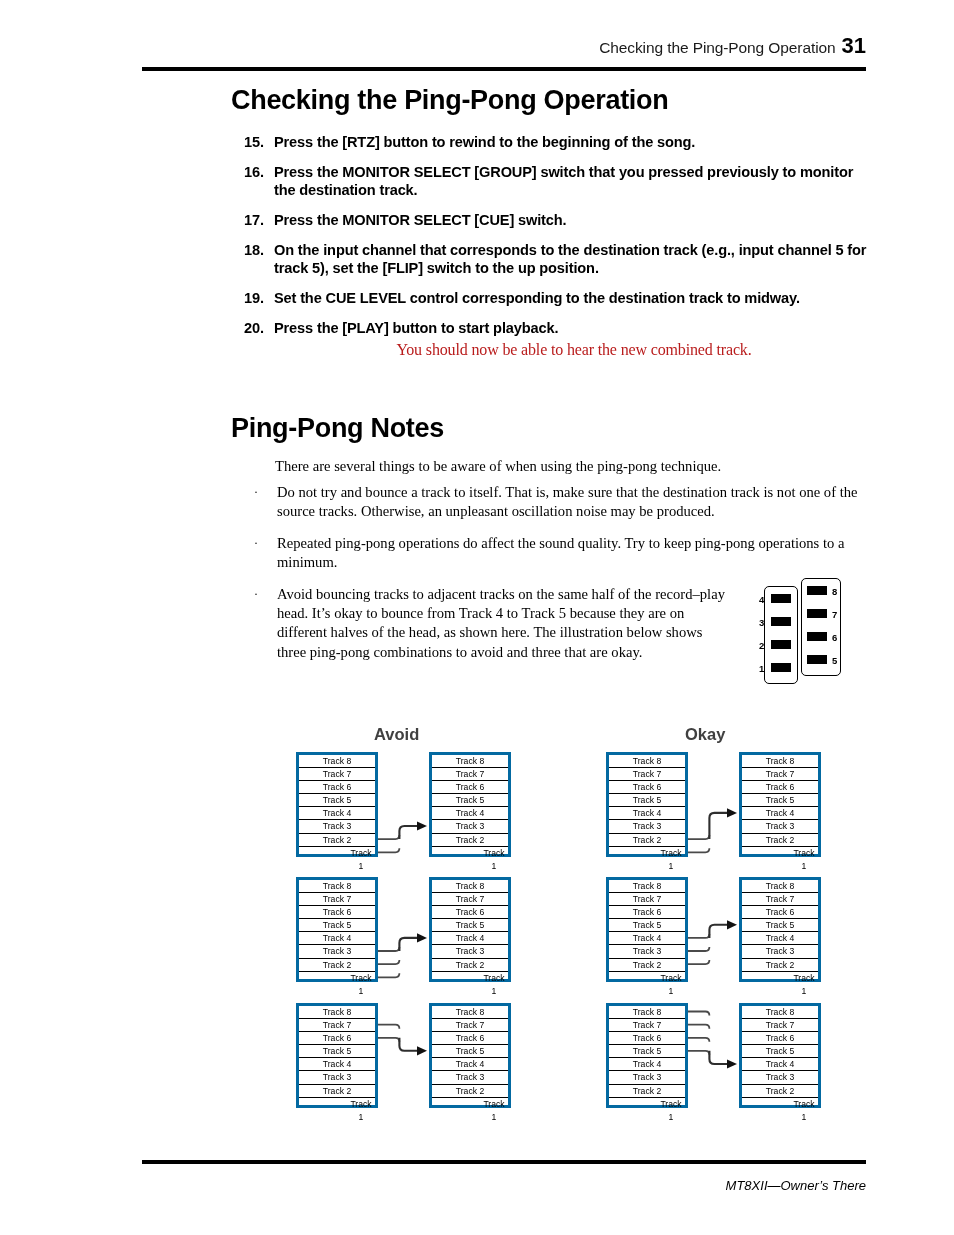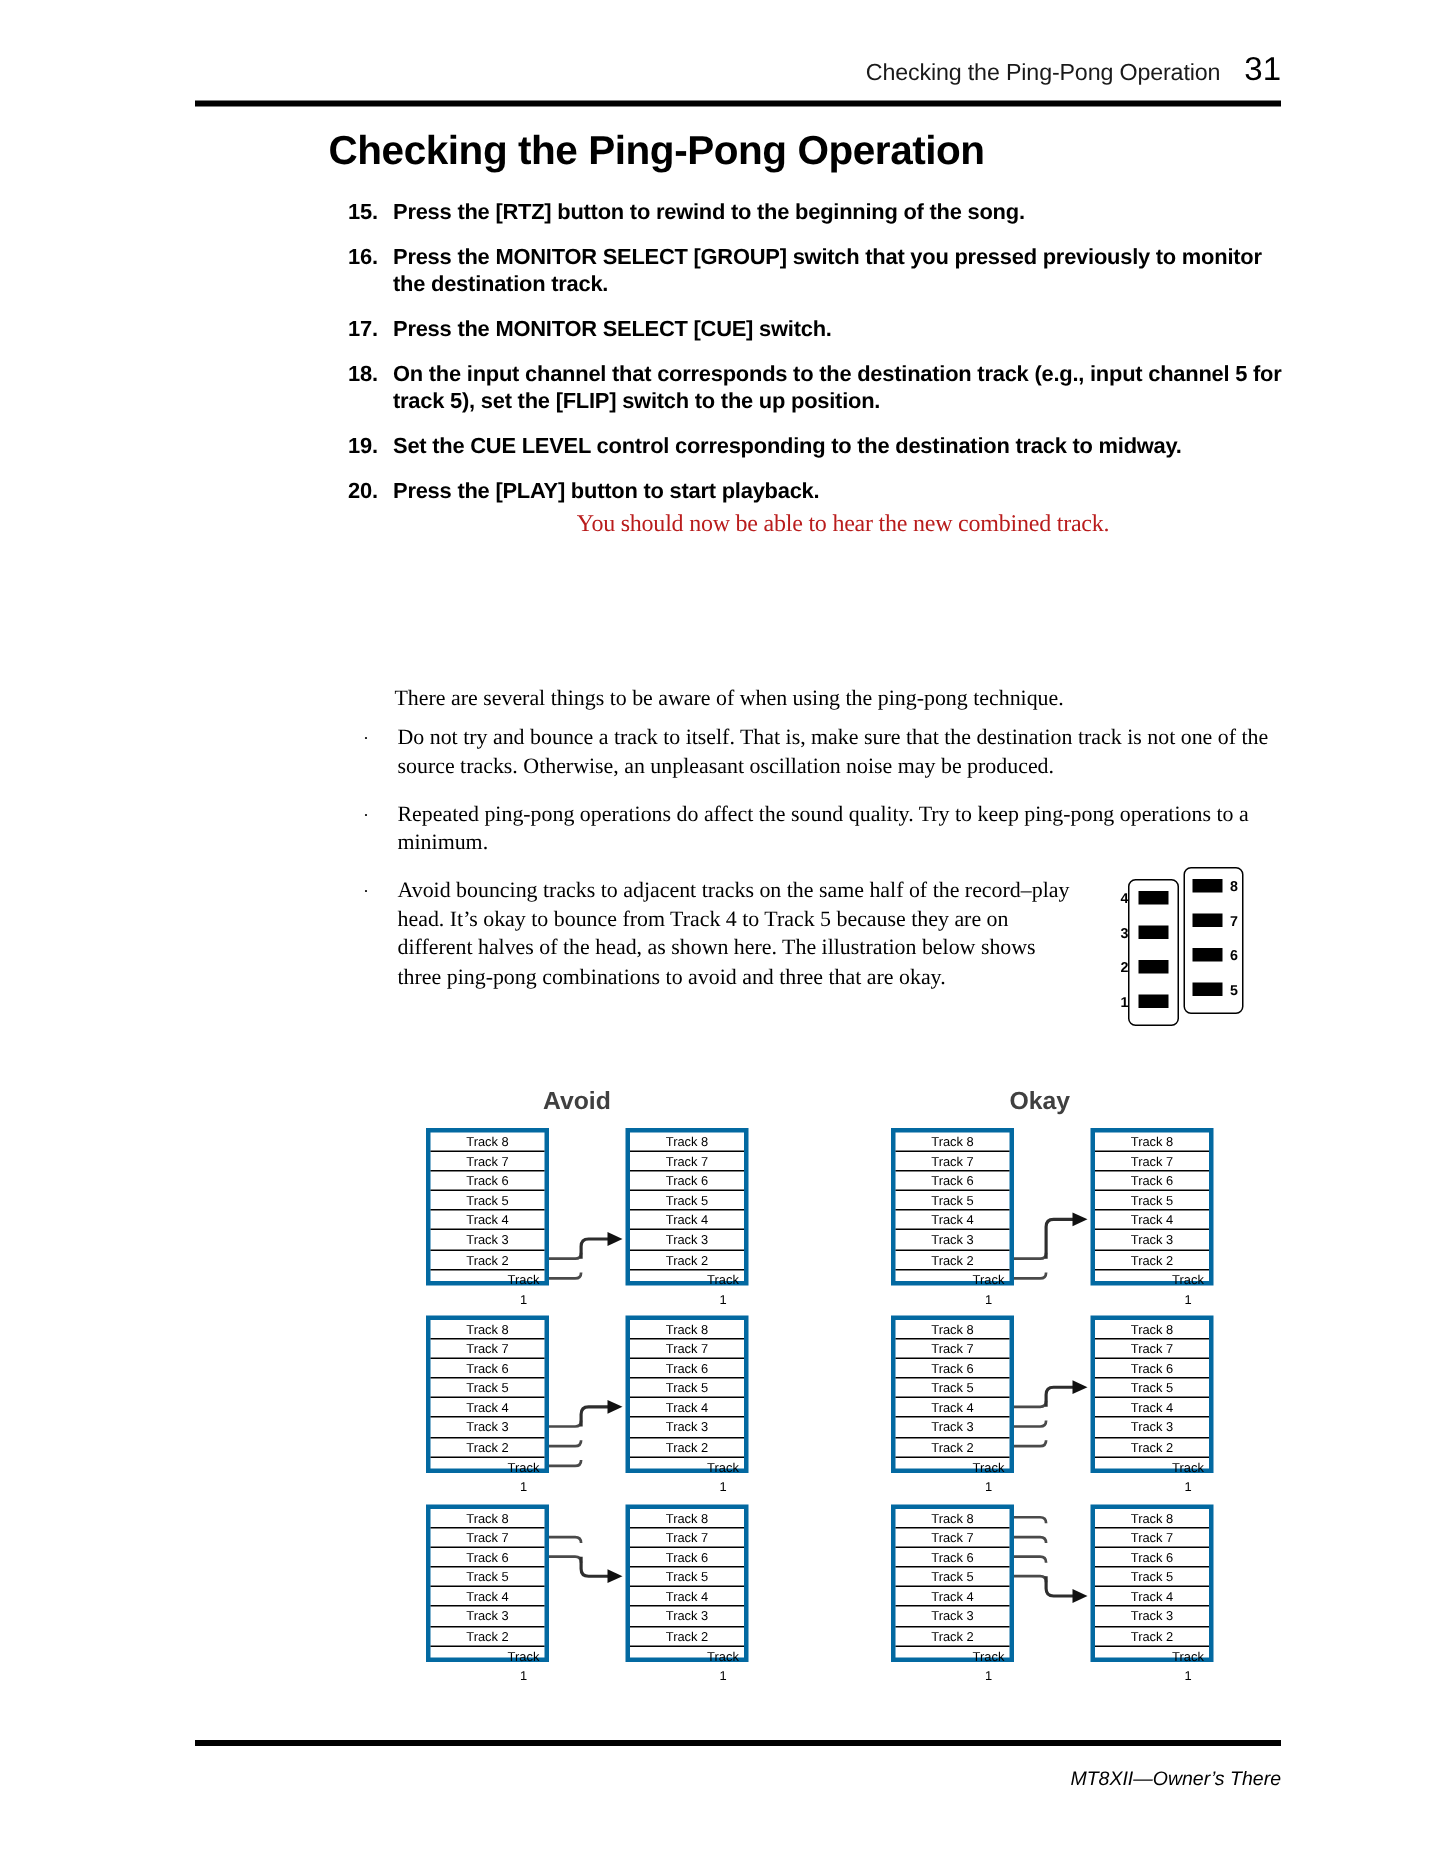"Checking the Ping-Pong Operation" .page { left: 0 -> 12px }
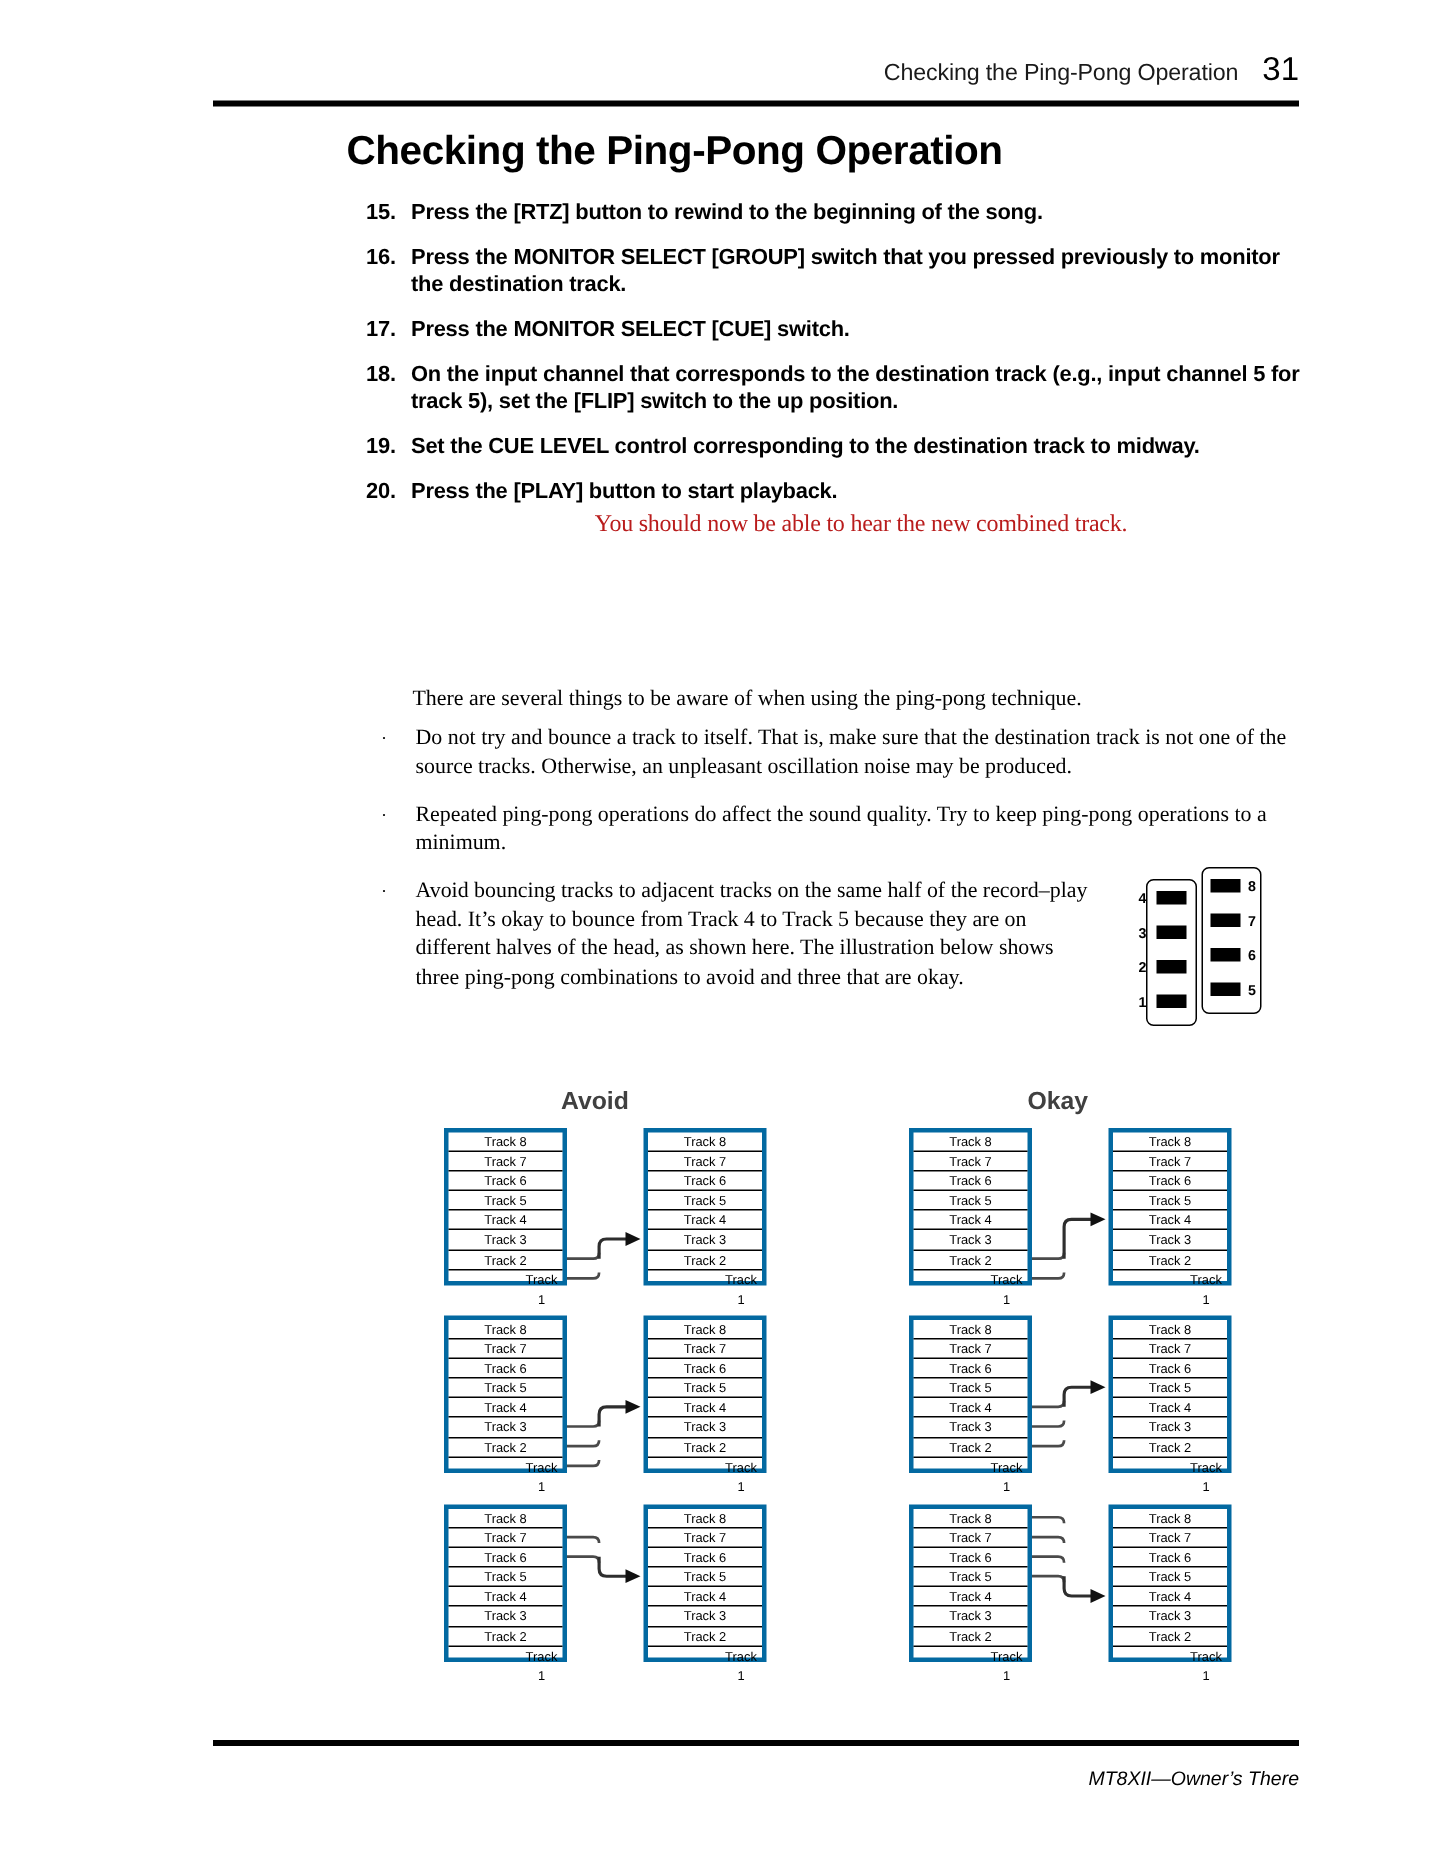"31" .header-page { font-weight: normal -> bold; margin-left: 16px -> 6px }
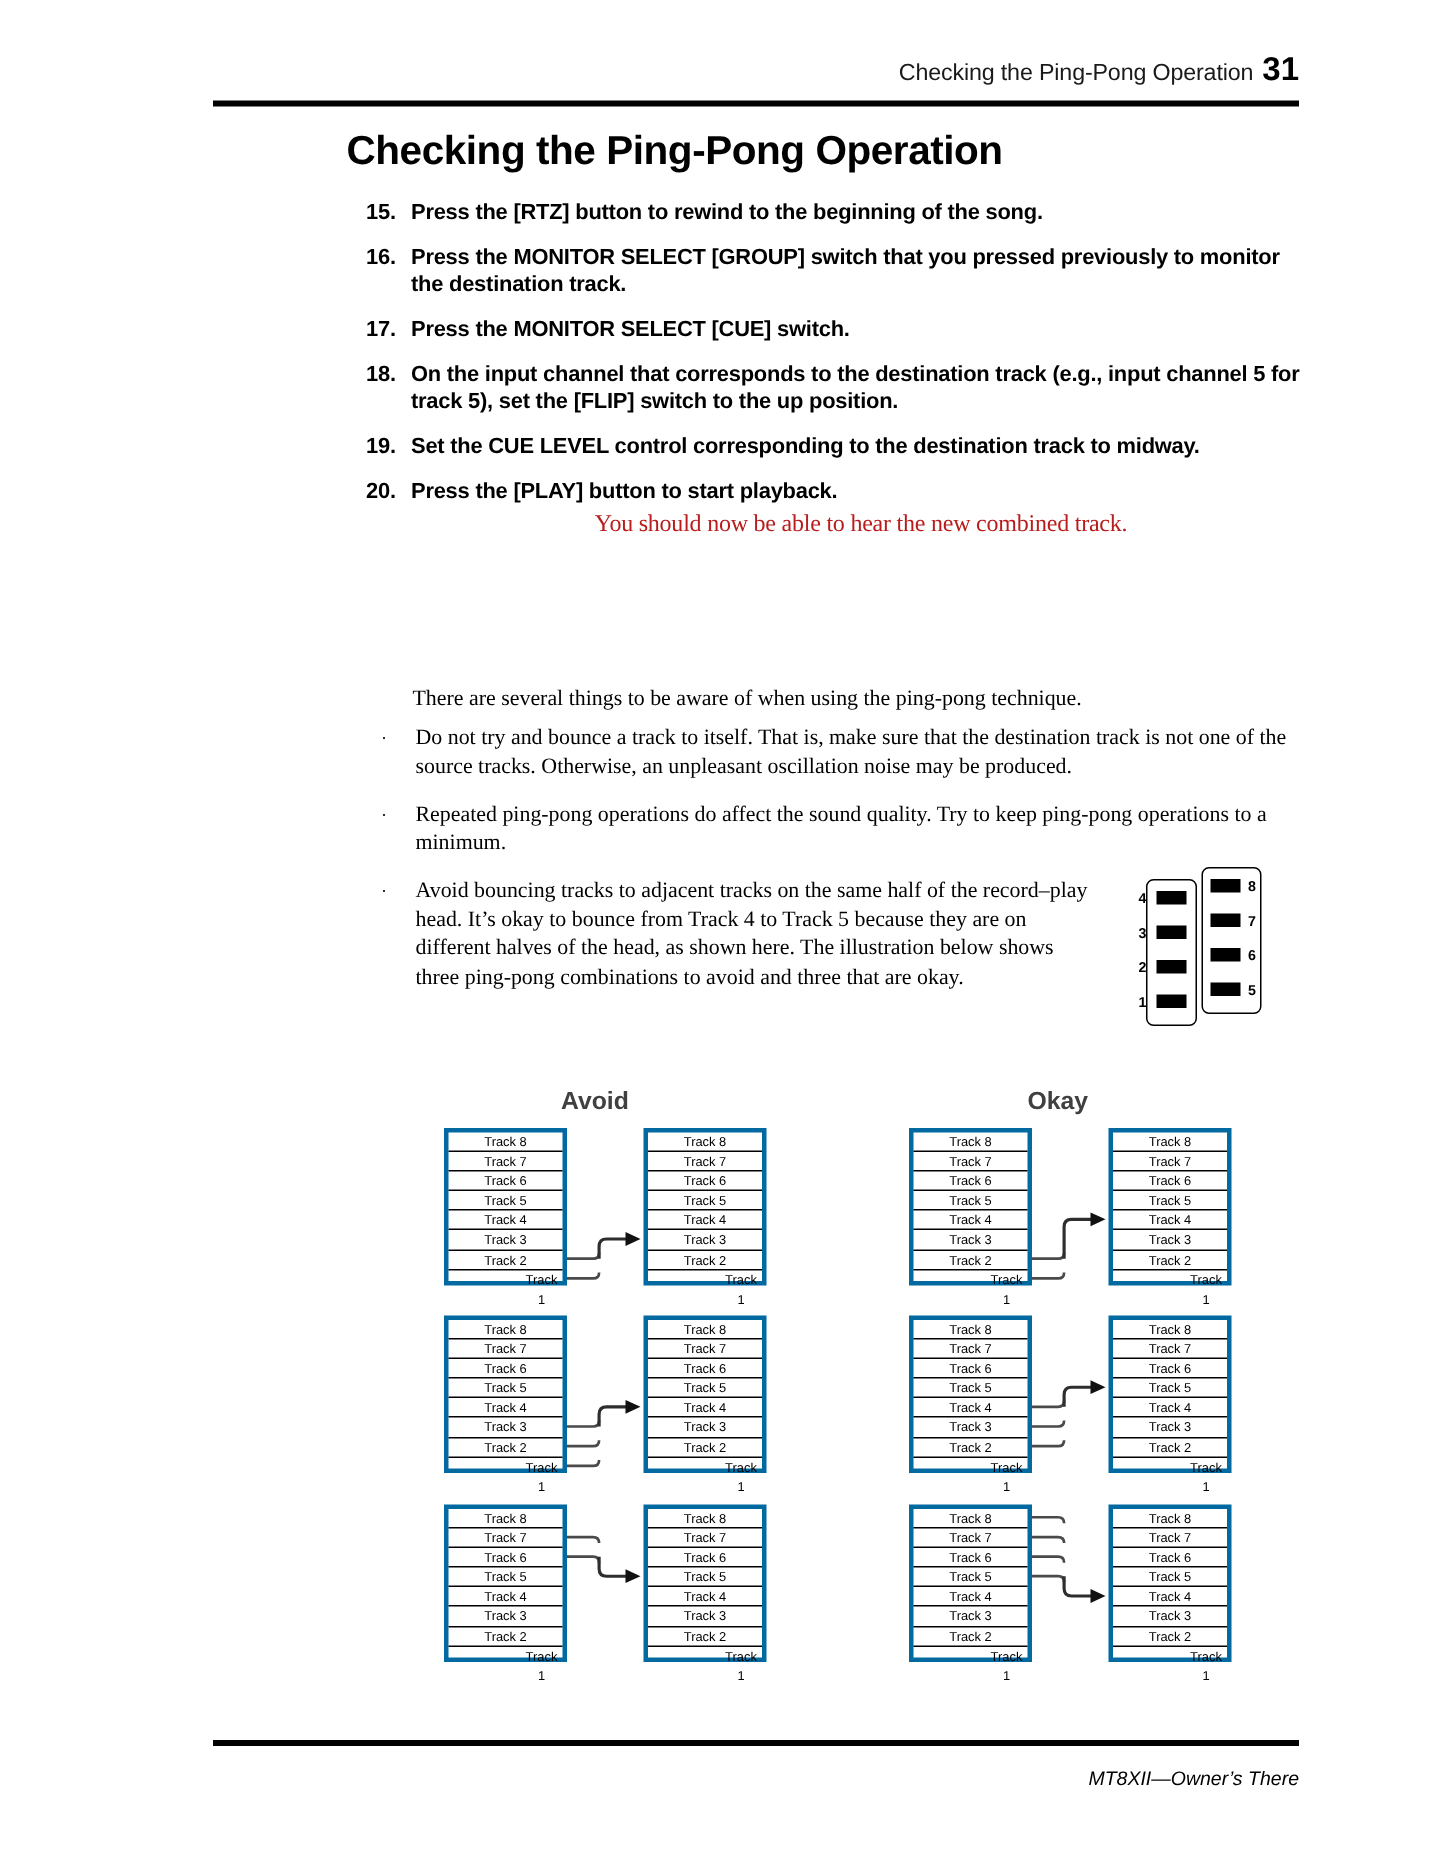"Ping-Pong Notes" div.h1 { html: none -> <div>Ping-Pong Notes</div> }
